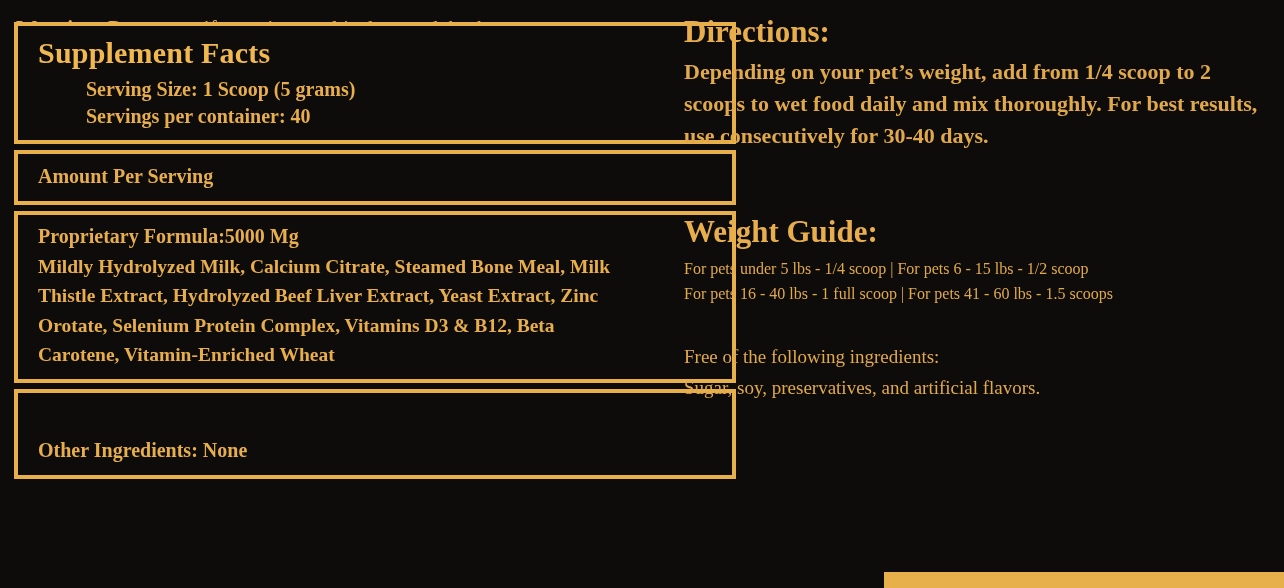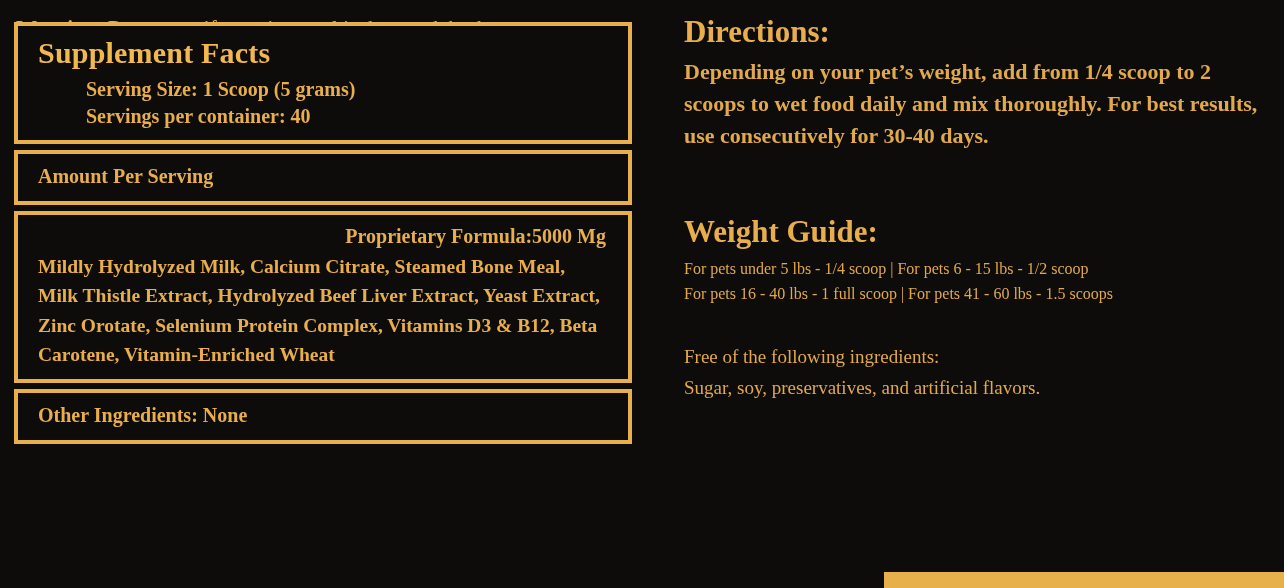"Supplement Facts" .facts { width: 618px -> 722px }
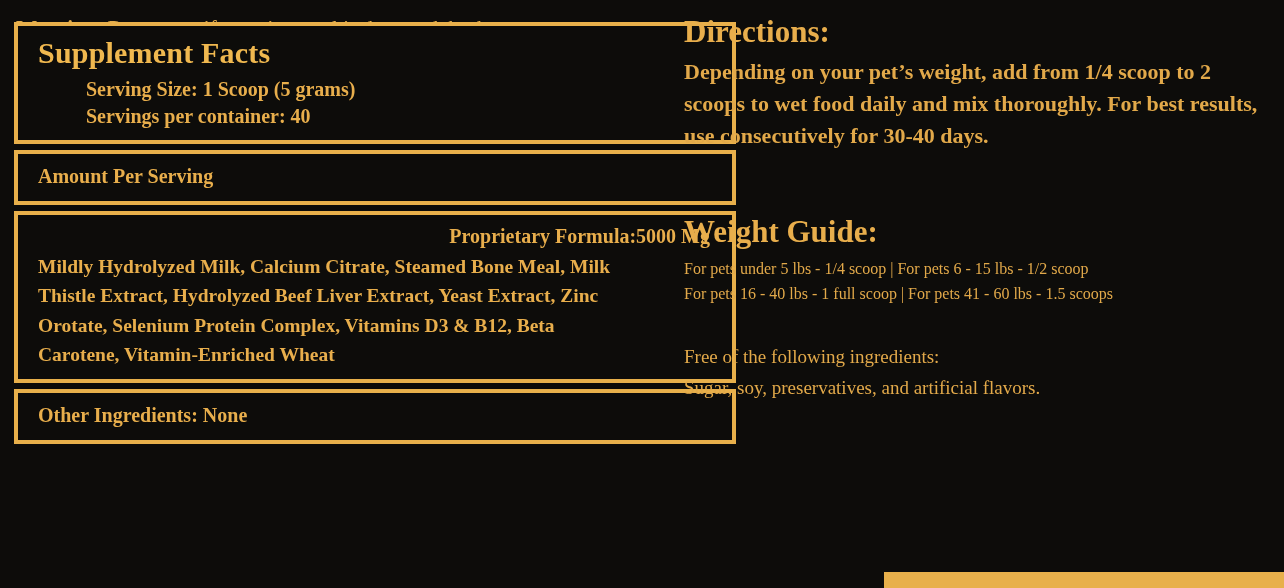"Proprietary Formula:" .prop-row { justify-content: flex-end -> flex-start }
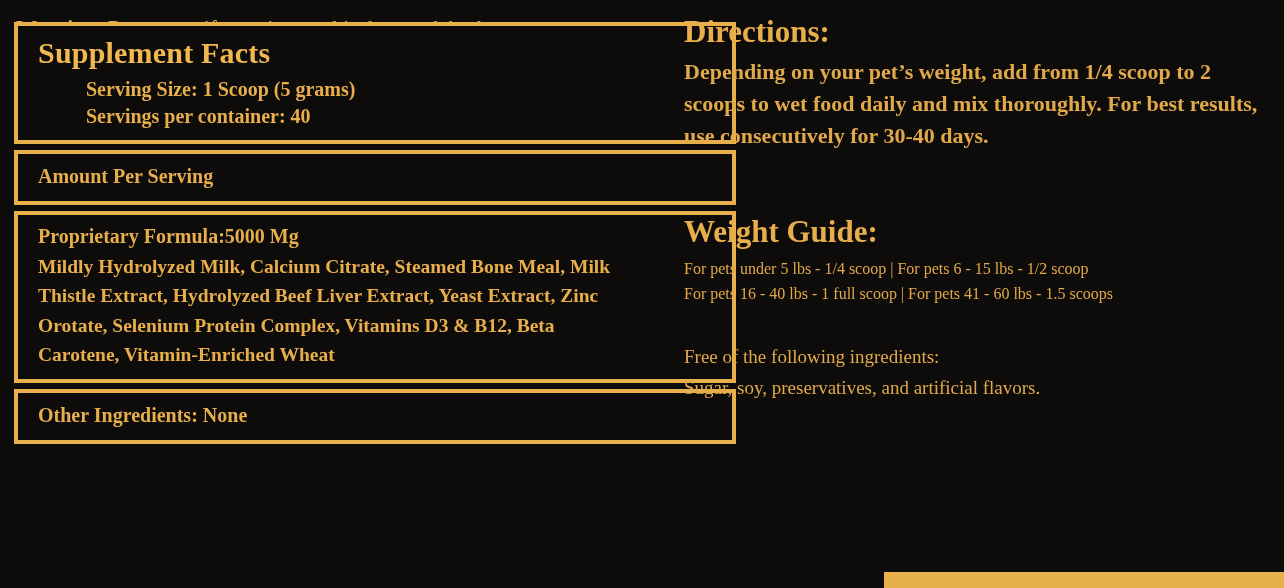"Other Ingredients: None" .other-row { margin-top: none -> 35px }
